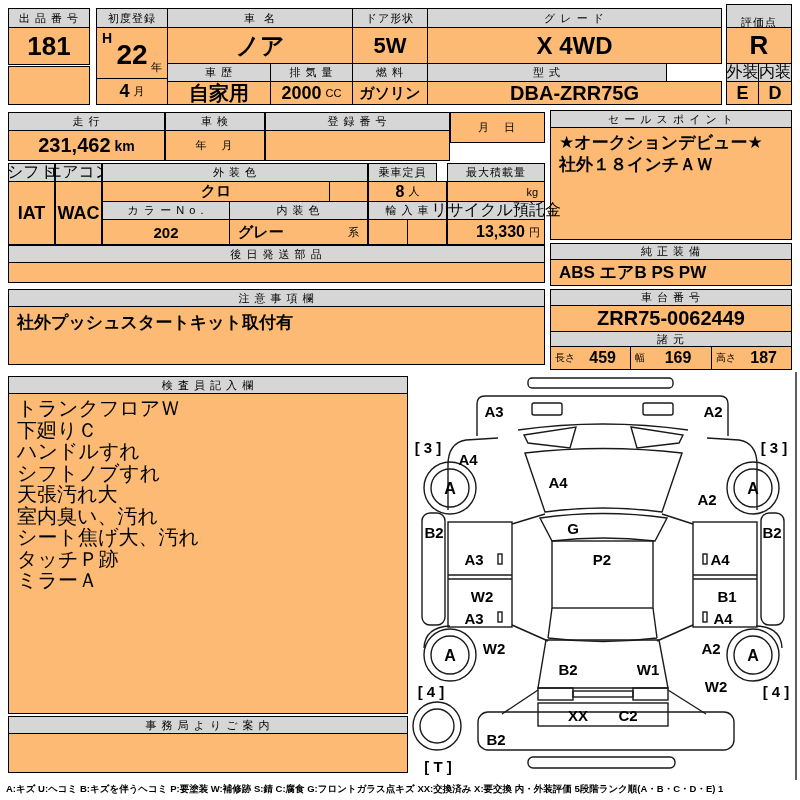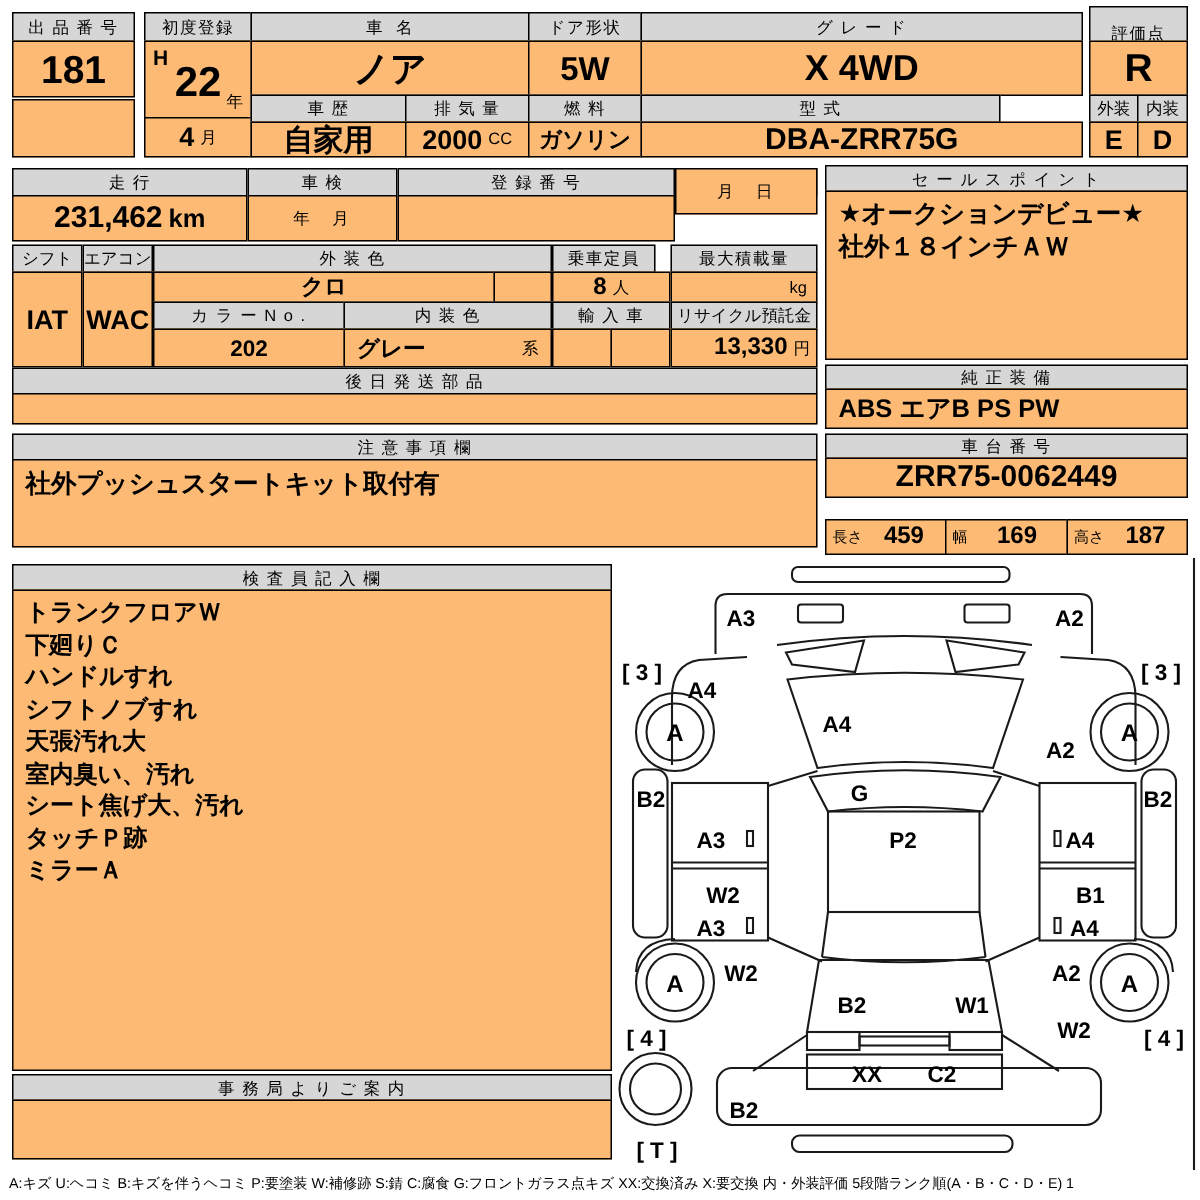"外装" .hd.sm { font-size: 11px -> 16px }
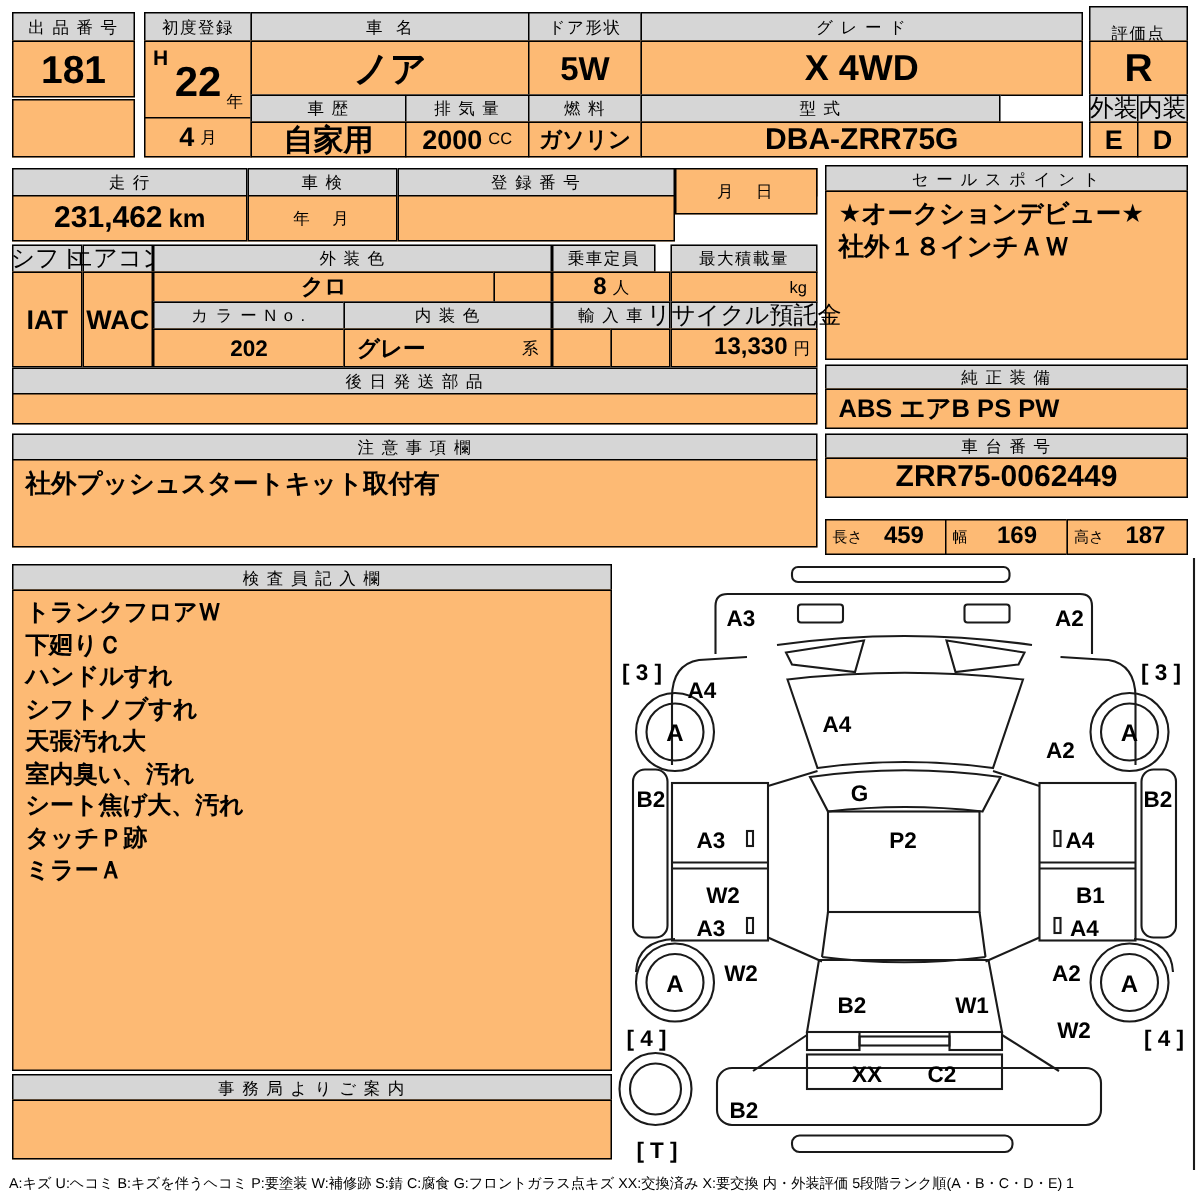"km" span.unit { font-size: 17px -> 14px }
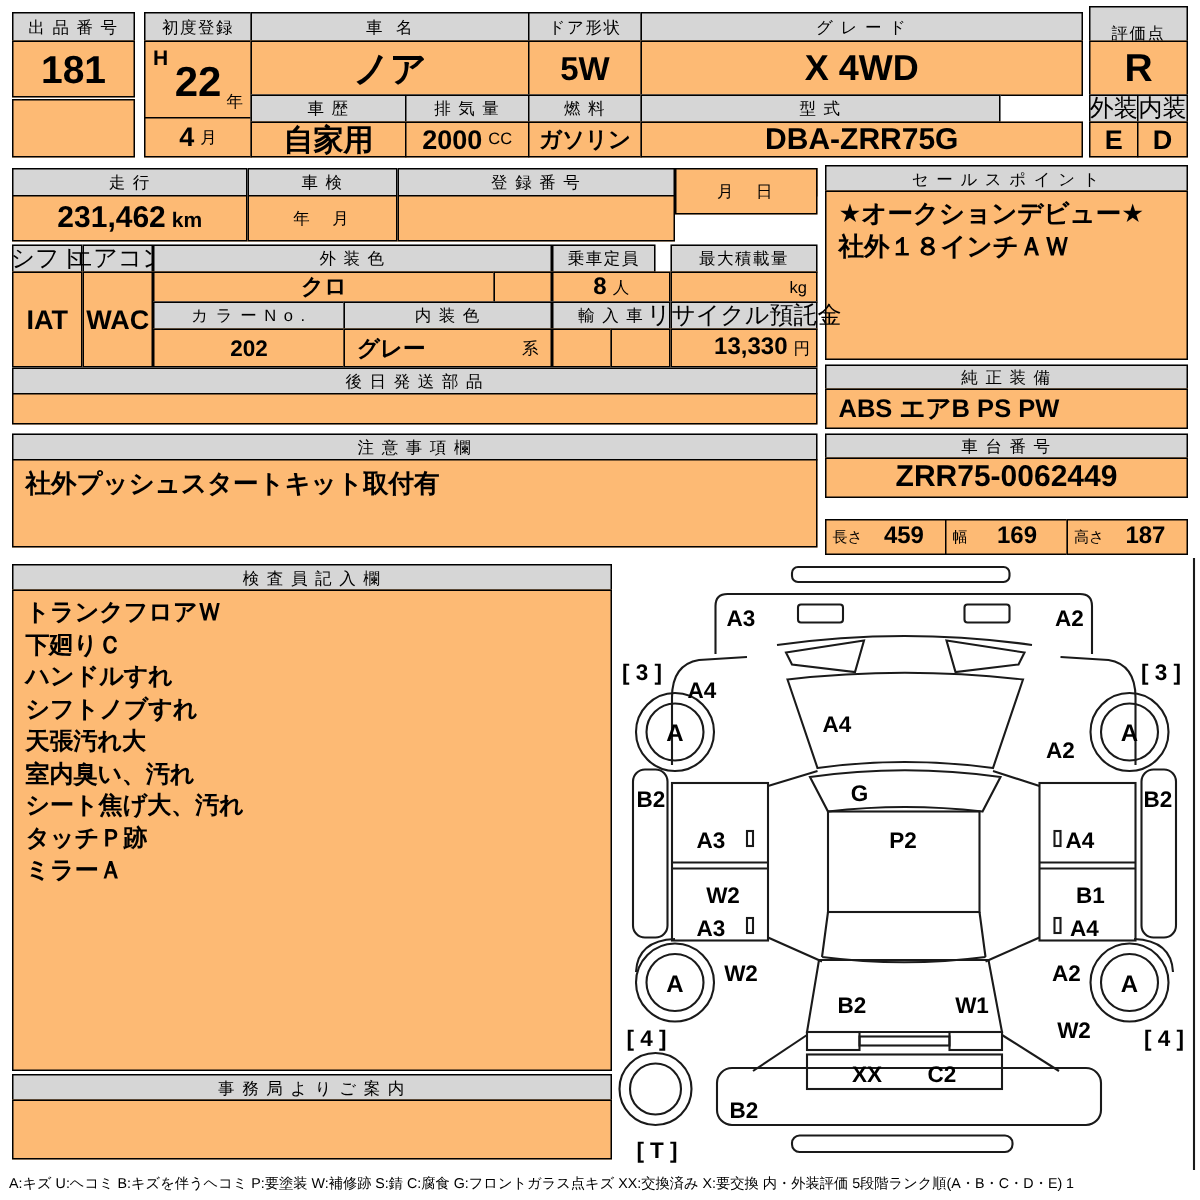"諸 元" div.hd { html: none -> <div>諸 元</div> }
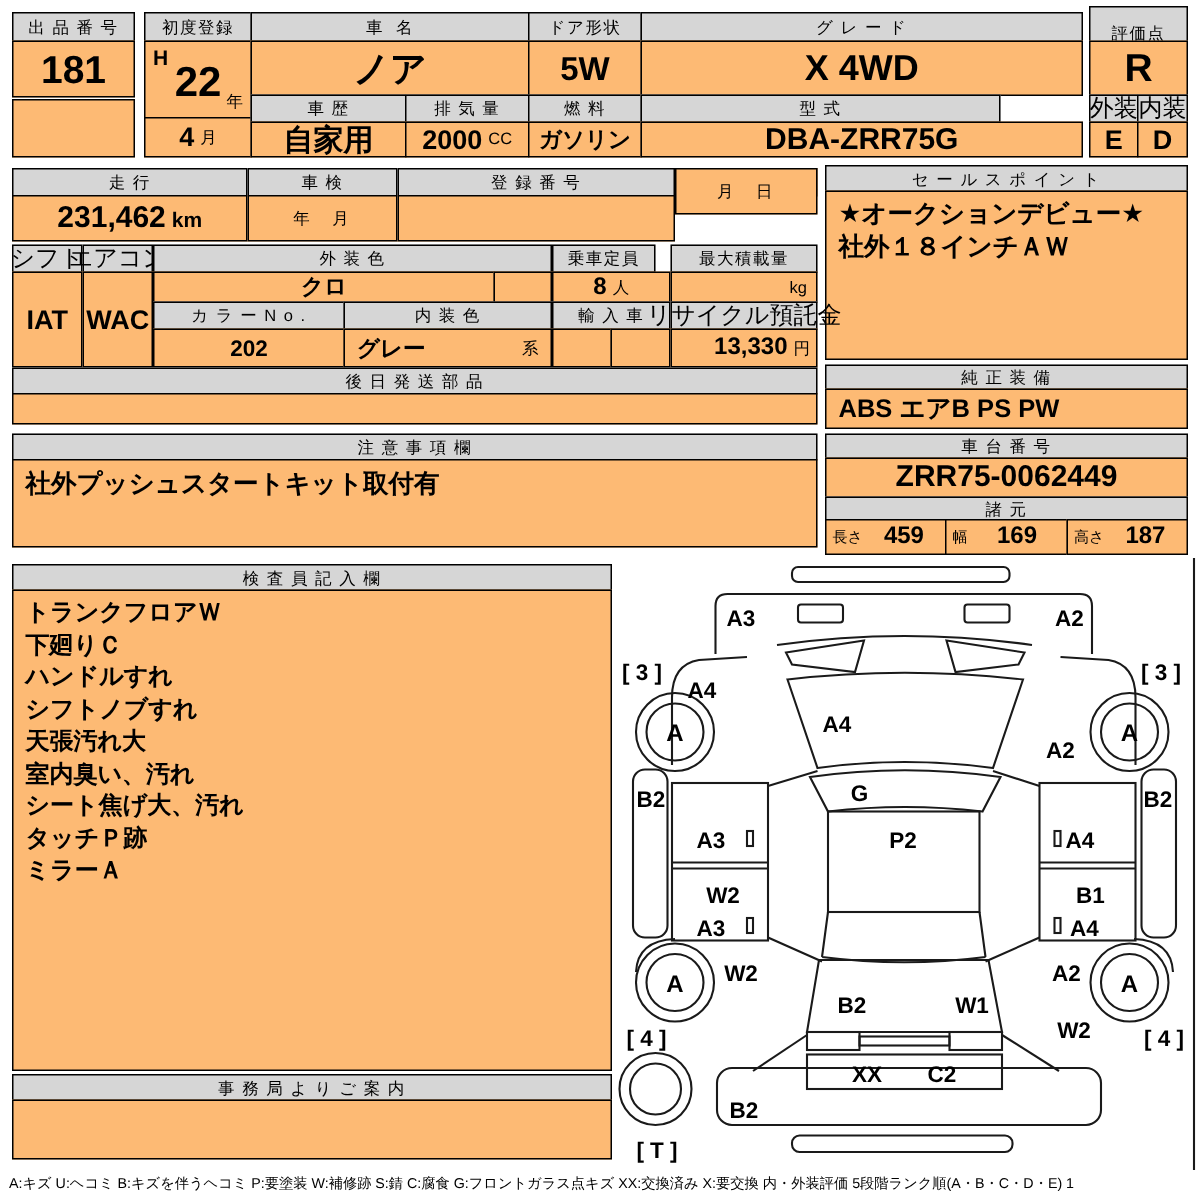"トランクフロアＷ" .notes div { font-size: 16px -> 20px; font-weight: bold -> normal }
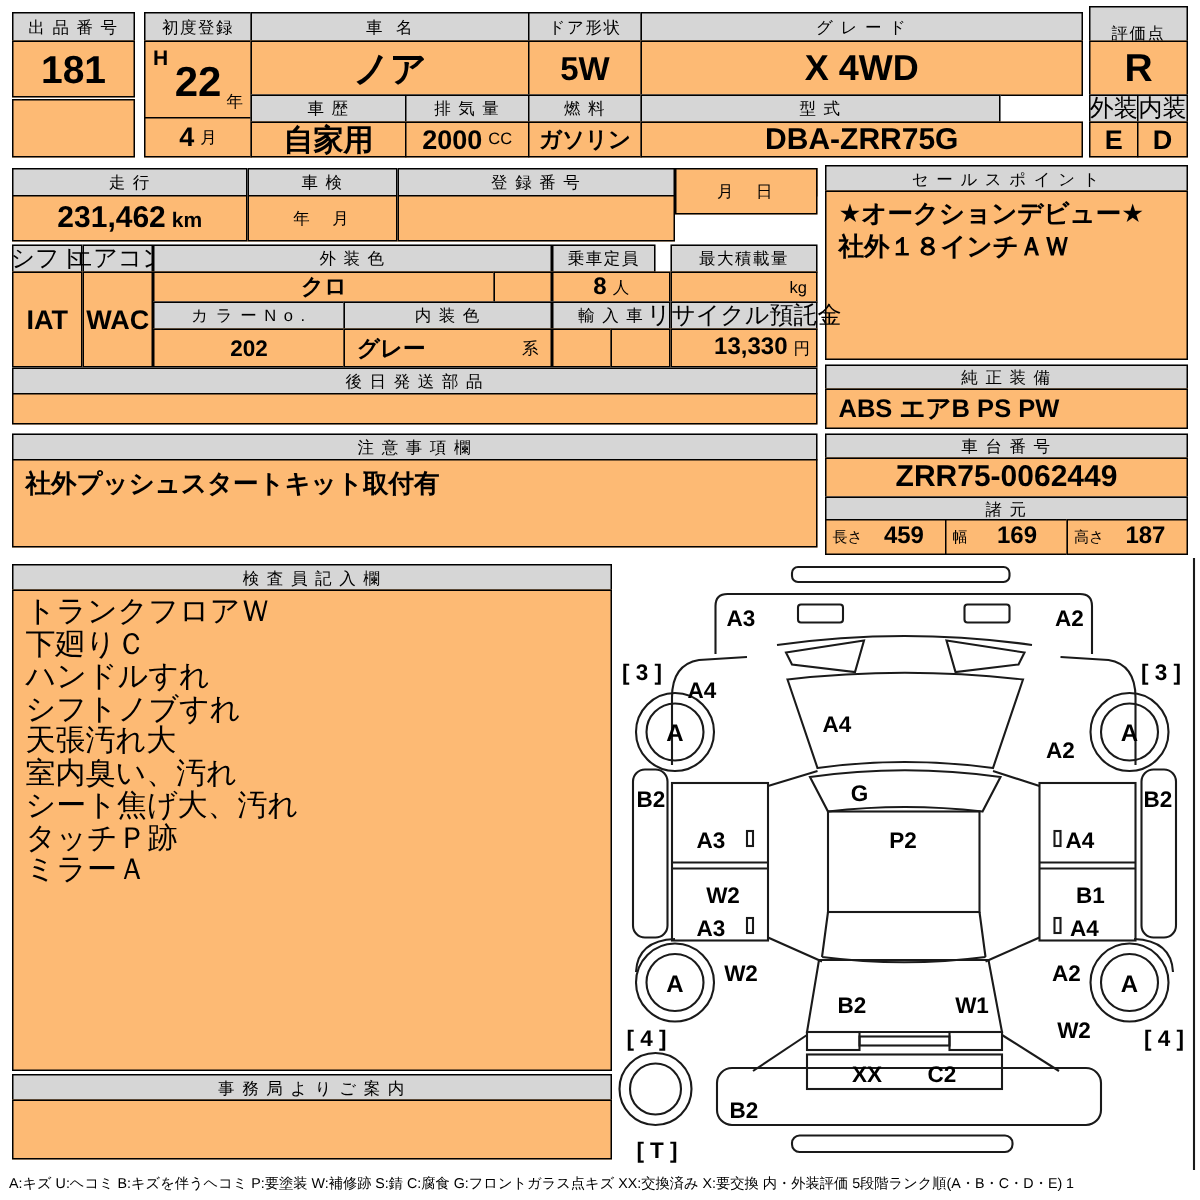"A:キズ U:ヘコミ B:キズを伴うヘコミ P:要塗装 W:補修跡" .footer { font-weight: normal -> bold }
